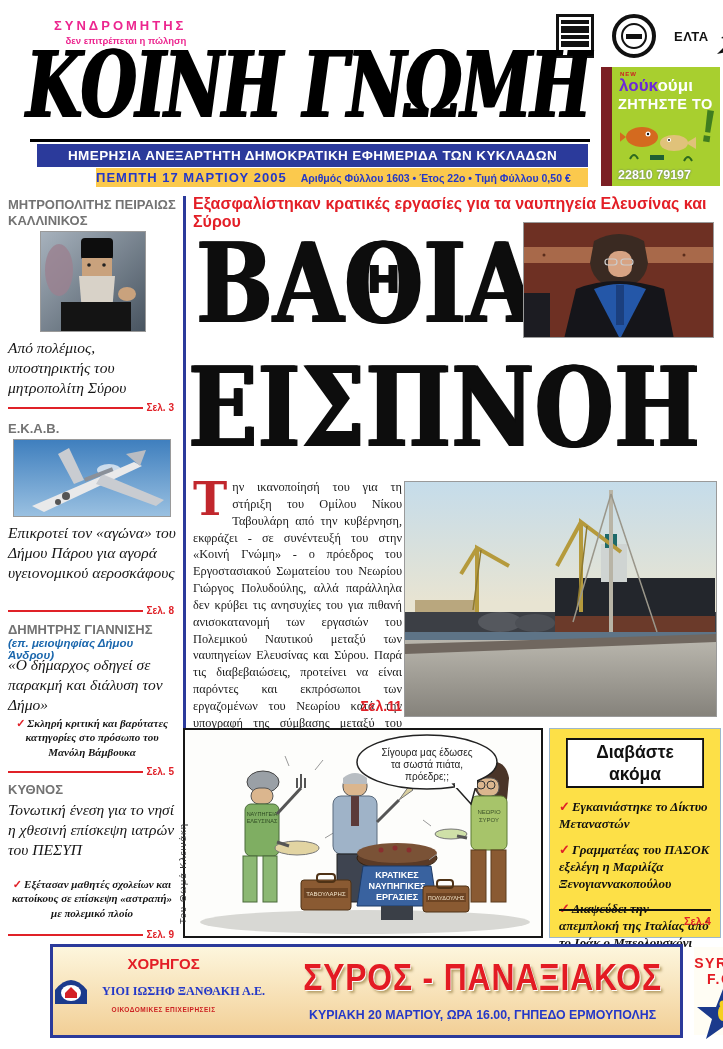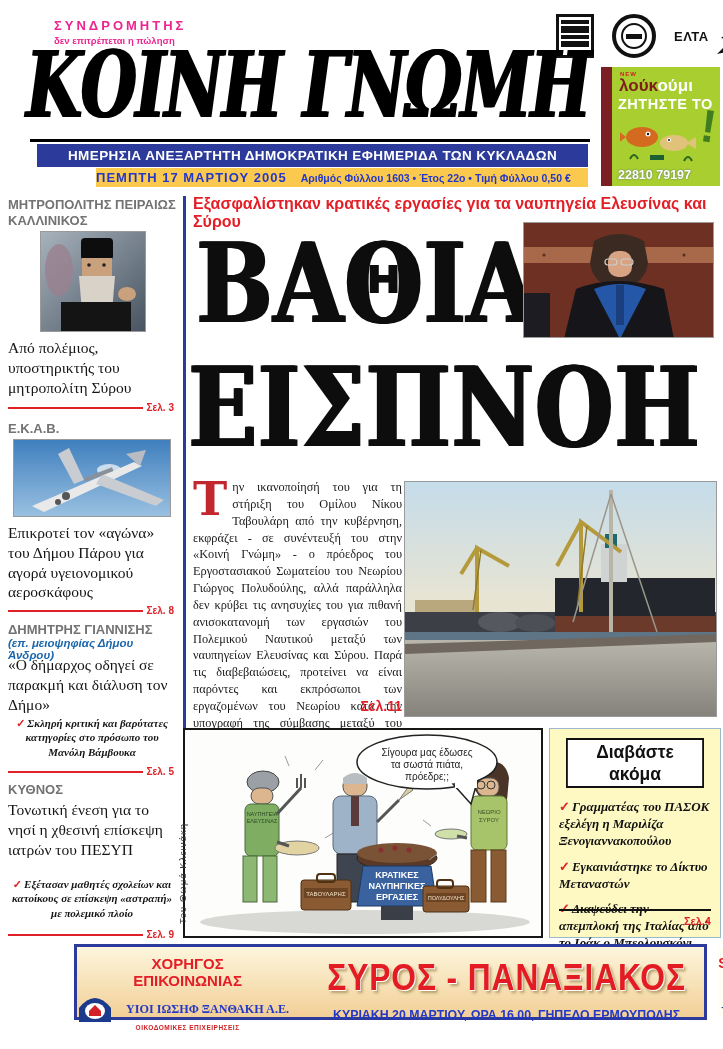"ΣΥΝΔΡΟΜΗΤΗΣ" .subscriber { text-align: none -> right }
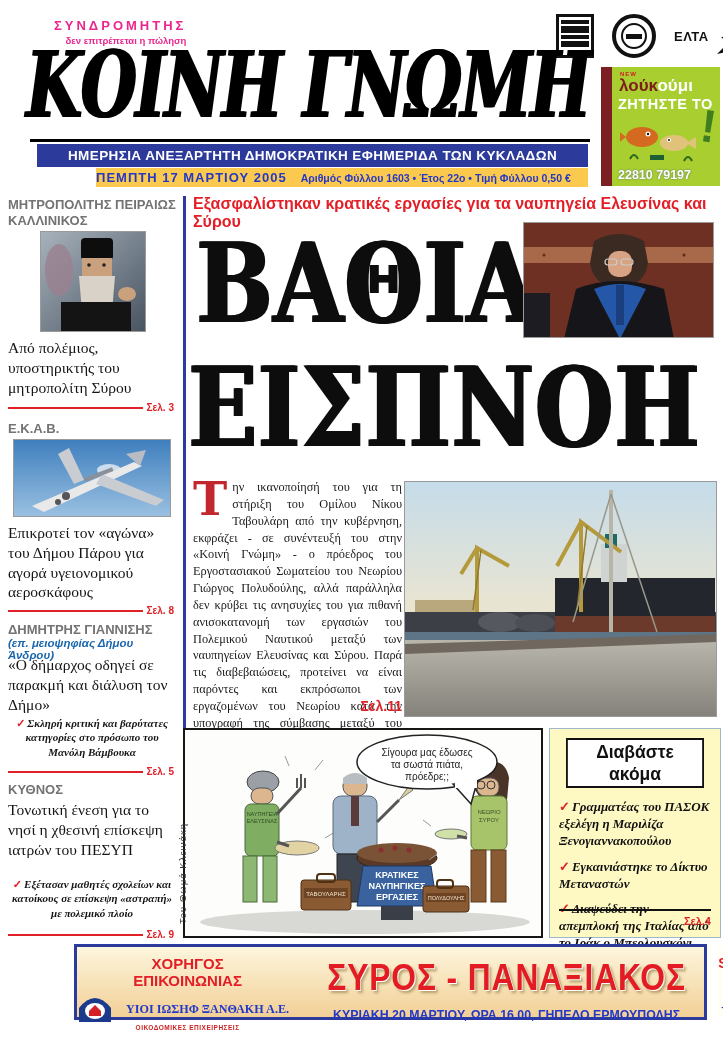"λούκ" .ad-brand .r { color: #7f1d1d -> #6d28d9 }
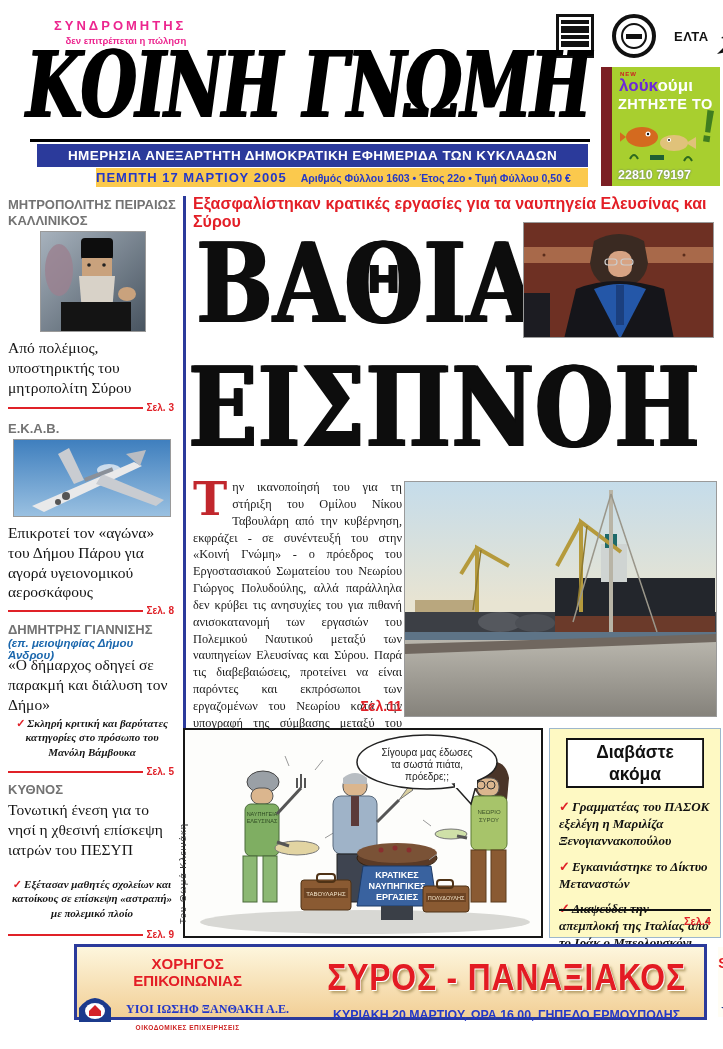"Από πολέμιος, υποστηρικτής του" .sb-t { font-style: none -> italic }
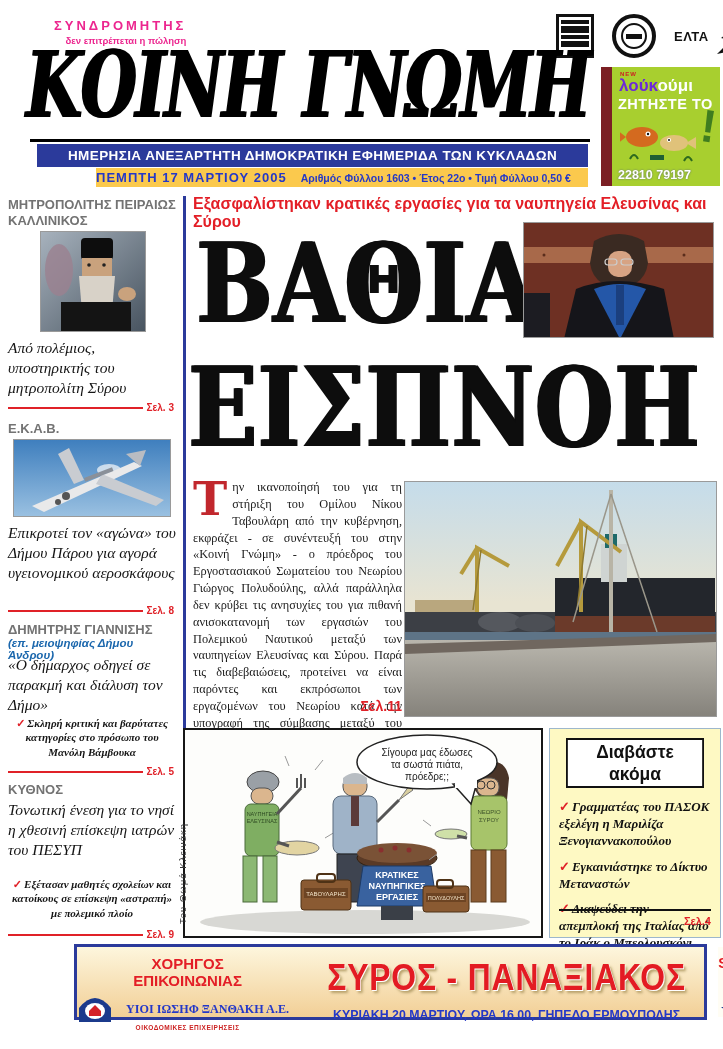"Διαβάστε ακόμα" .read-also { background: #fef9c3 -> #fde047 }
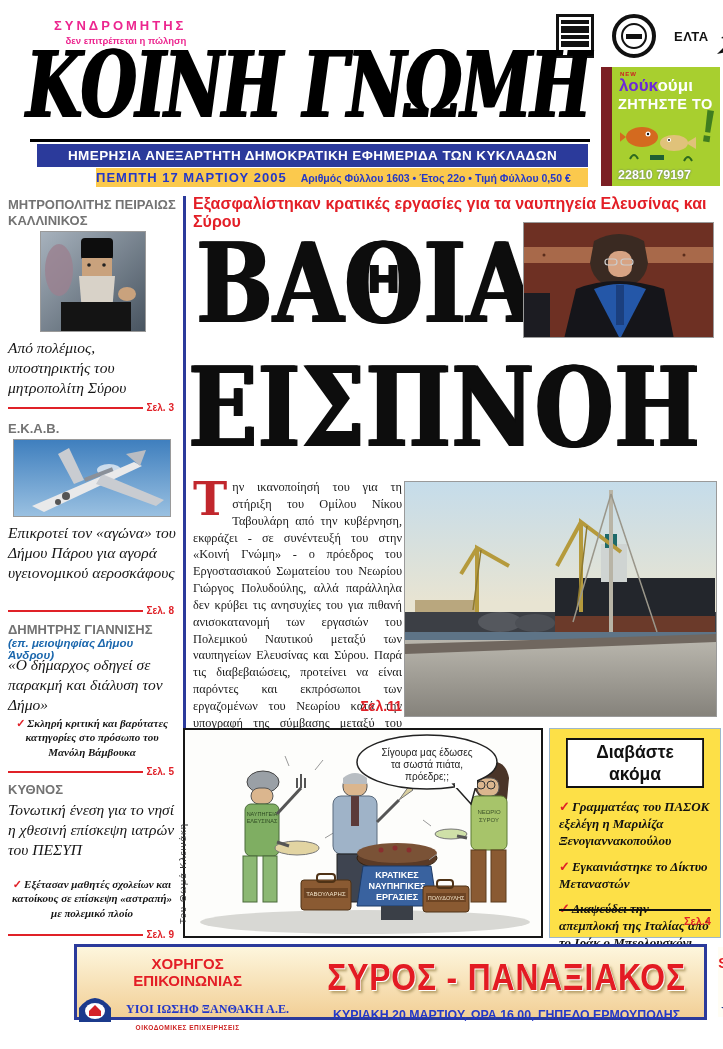"✓ Γραμματέας του ΠΑΣΟΚ εξελέγη" div.ra-item { order: before "✓ Εγκαινιάστηκε το Δίκτυο Μεταναστών" -> after "✓ Εγκαινιάστηκε το Δίκτυο Μεταναστών" }
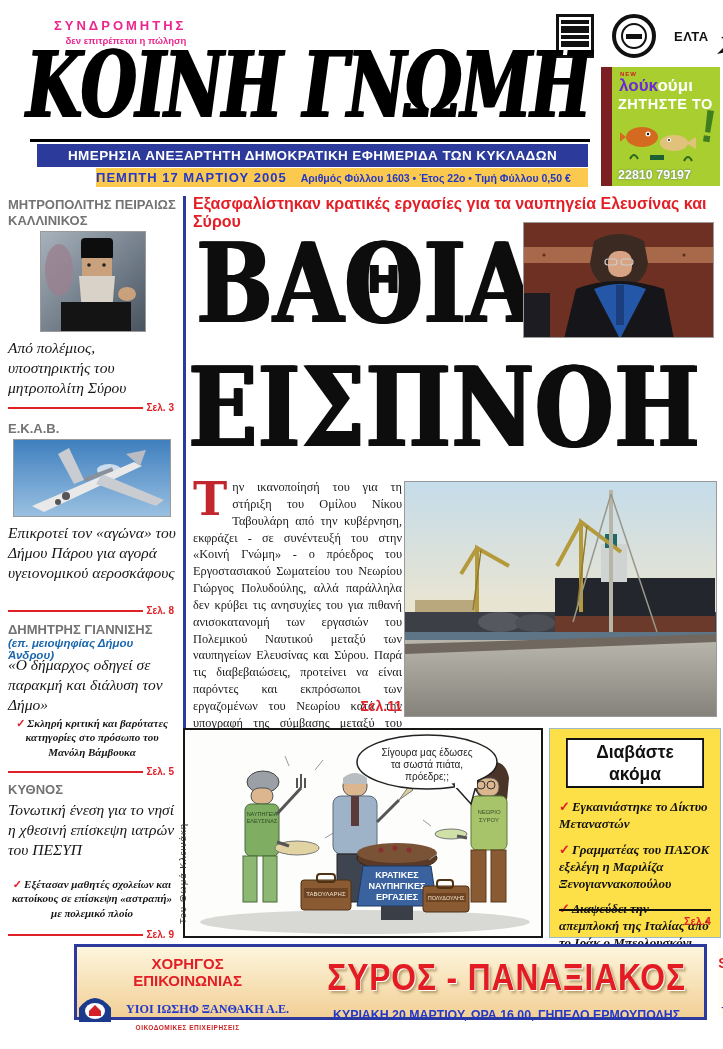"ΧΟΡΗΓΟΣ" .banner { height: 76px -> 94px; margin-left: 24px -> none }
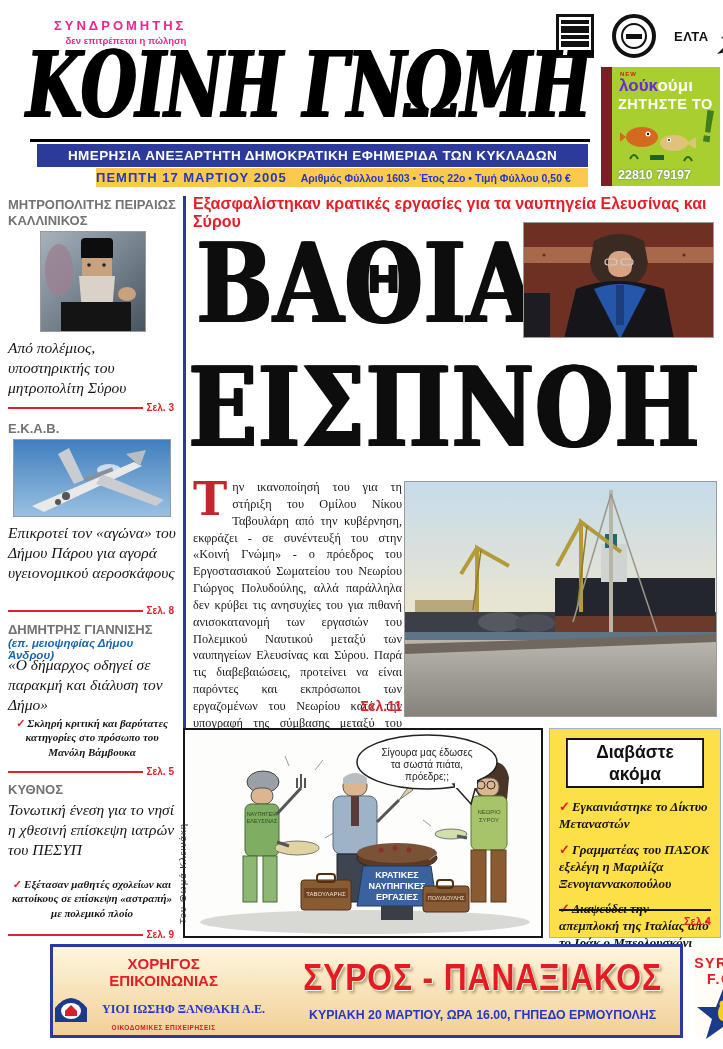"ΕΠΙΚΟΙΝΩΝΙΑΣ" div.t { html: <div>ΕΠΙΚΟΙΝΩΝΙΑΣ</div> -> none }
